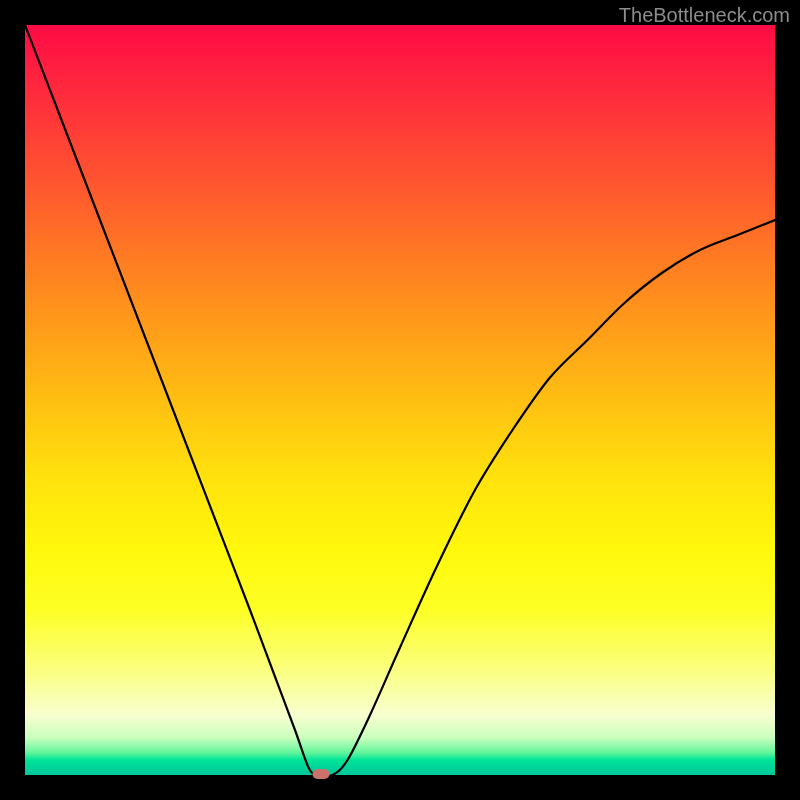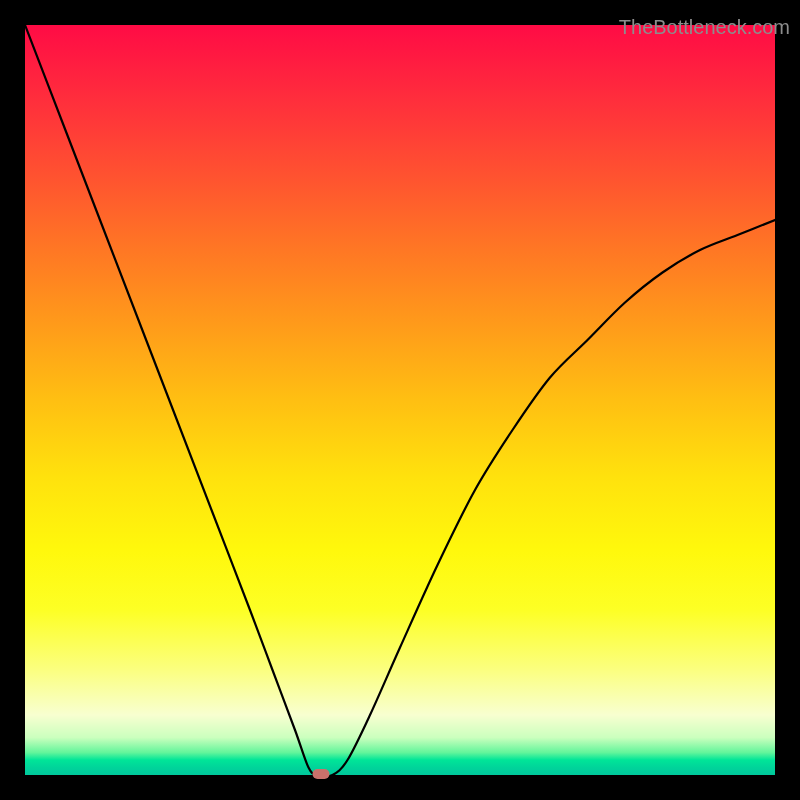"TheBottleneck.com" .watermark { top: 16px -> 4px }
